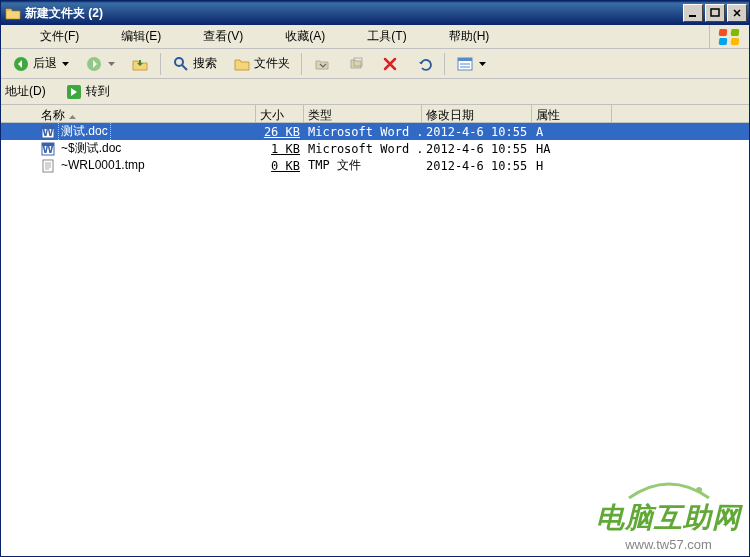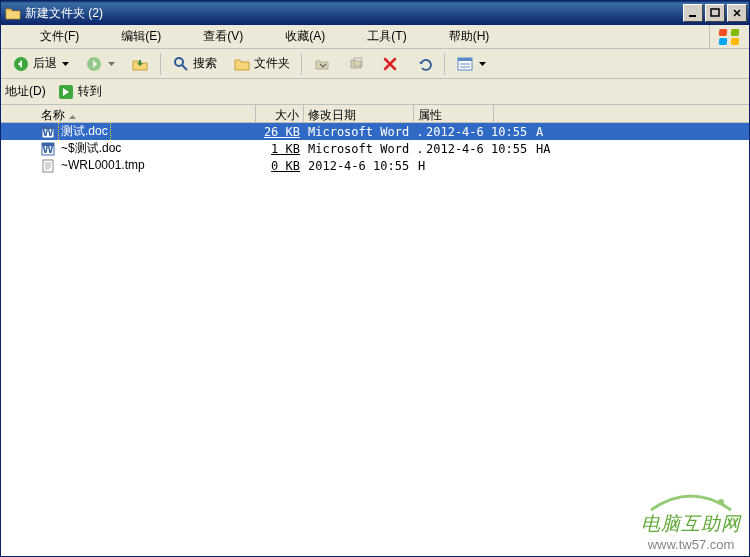"新建文件夹 (2)" .titlebar .title-text { font-weight: normal -> bold }
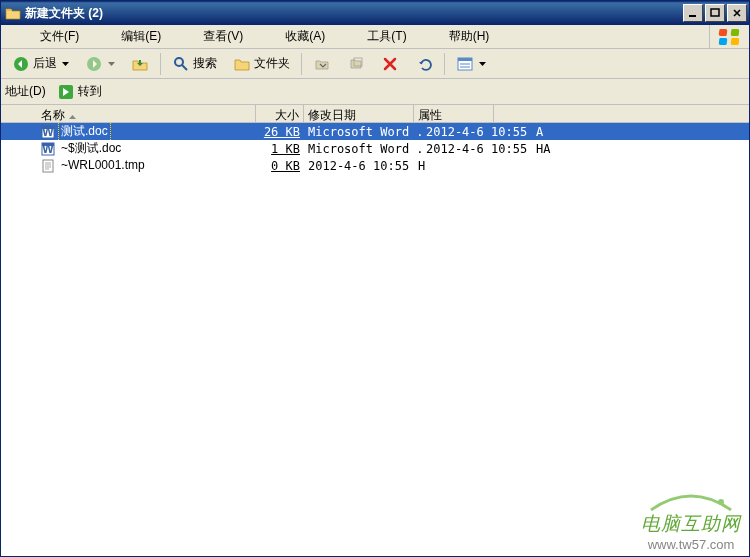"地址(D)" .addrbar { gap: 4px -> 12px }
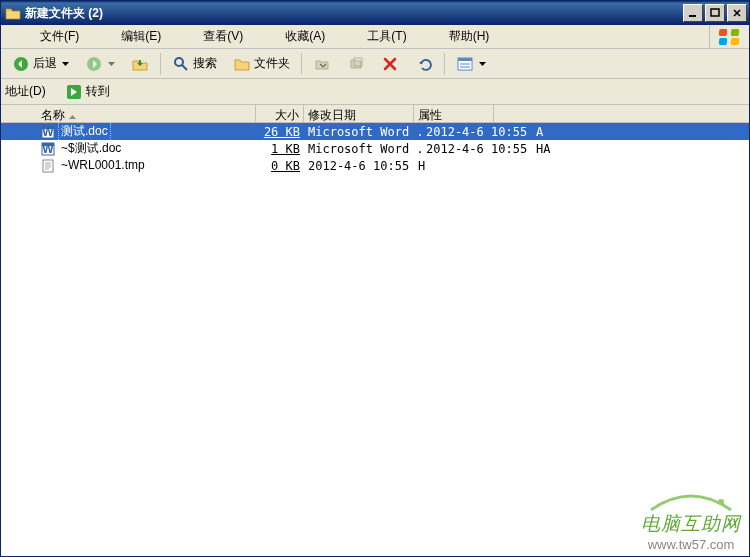"大小" .col.right { text-align: right -> left }
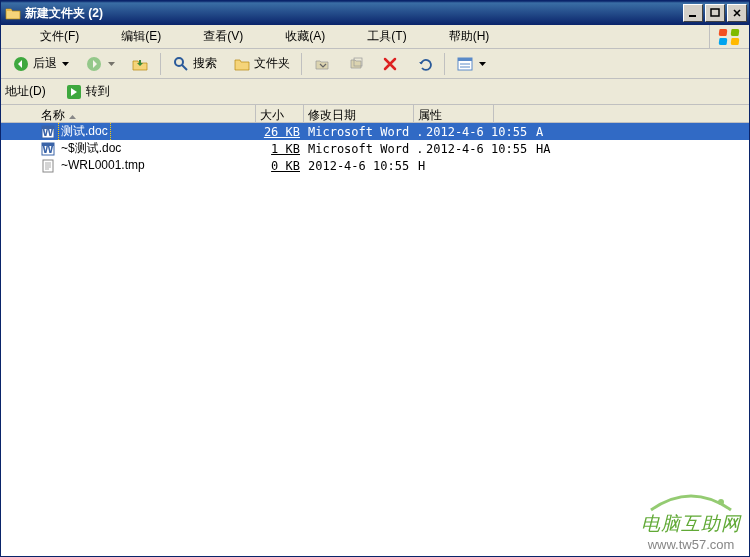"类型" div.col { html: none -> <div>类型</div> }
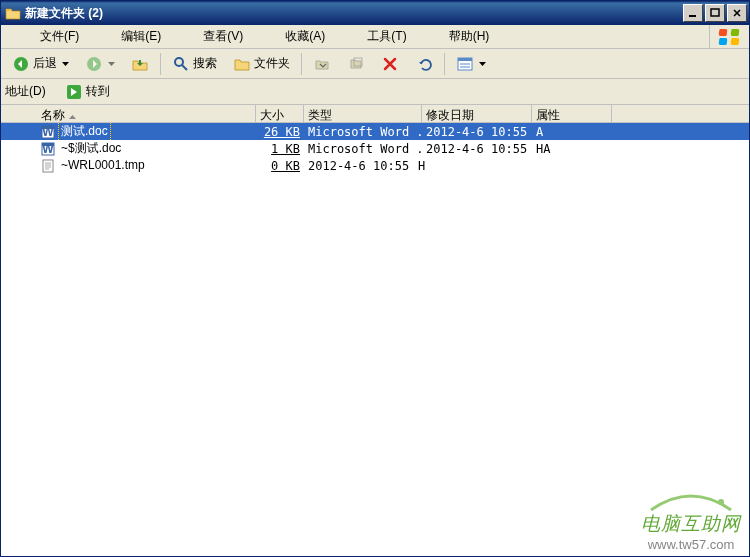"TMP 文件" div.cell { html: none -> <div>TMP 文件</div> }
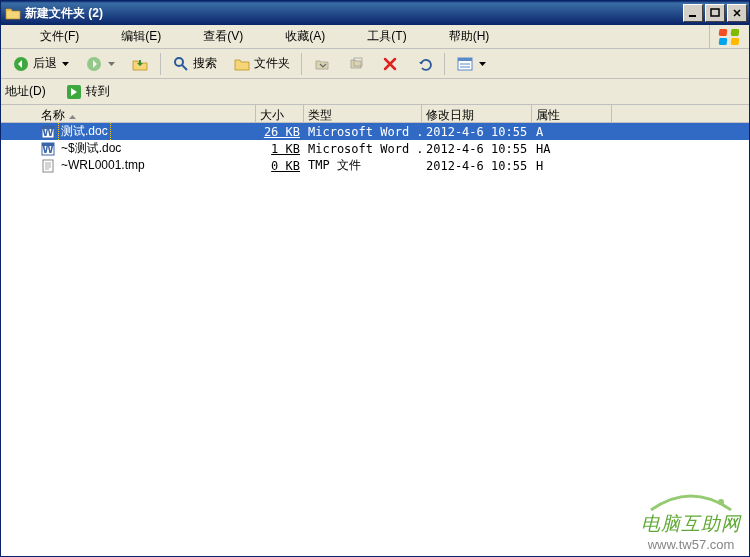"电脑互助网" .wm-cn { font-size: 19px -> 28px; font-weight: normal -> bold }
